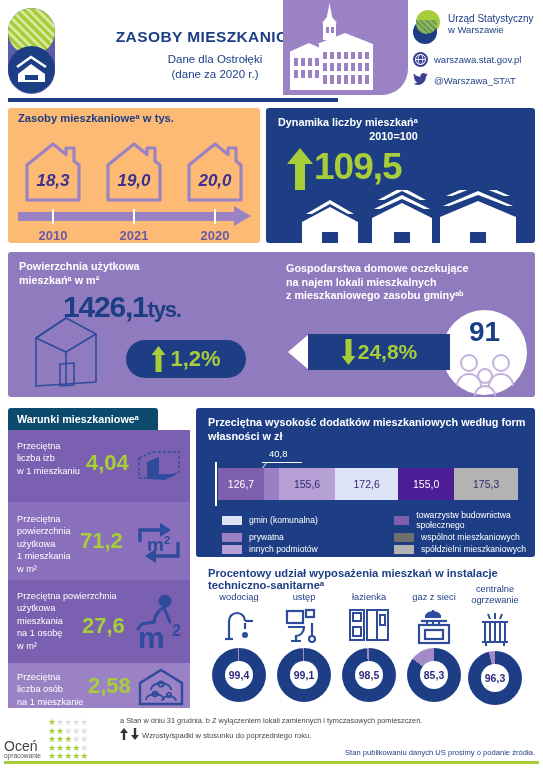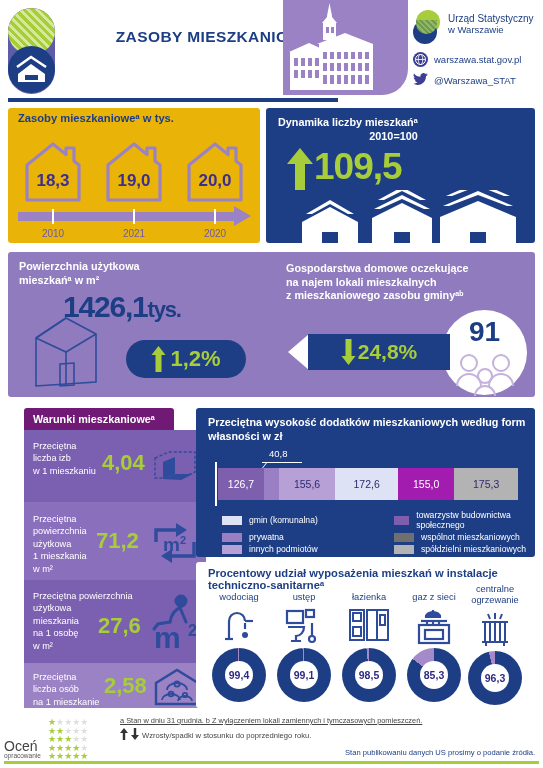"Dane dla Ostrołęki" div.abs { html: none -> <div> <div>Dane dla Ostrołęki</div> <div>(dane za 2020 r.)</div> </div> }
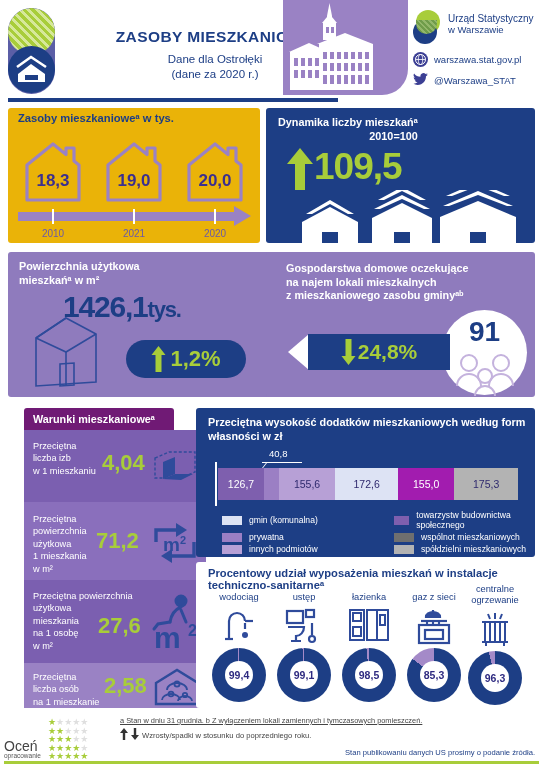"Zasoby mieszkanioweᵃ w tys." #p-zasoby { background: #eab308 -> #fdba74 }
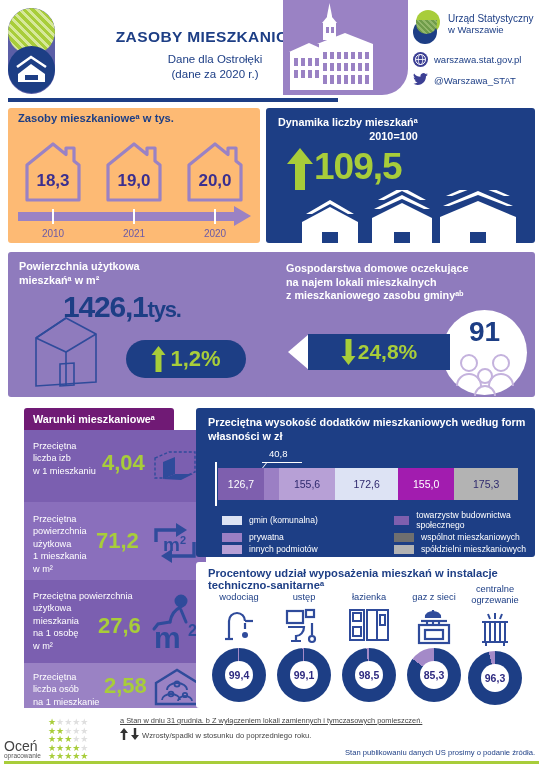"18,3" .house { font-style: none -> italic }
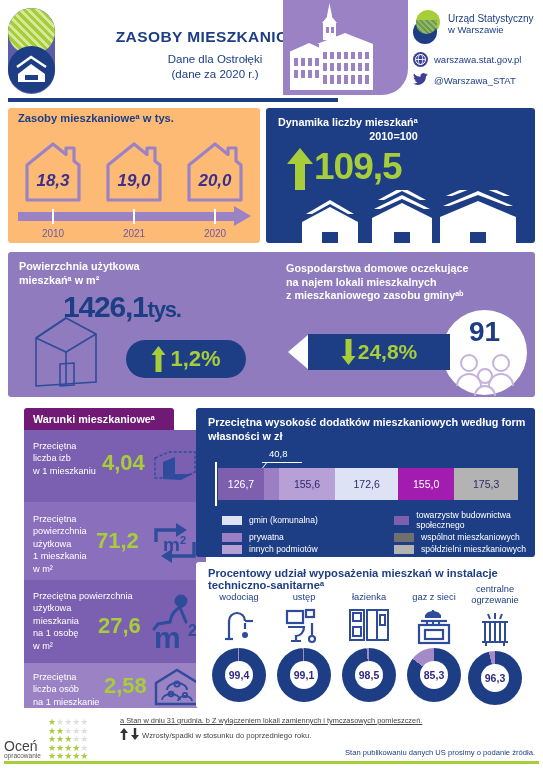"2010" .yr { font-size: 10px -> 13px; font-weight: normal -> bold }
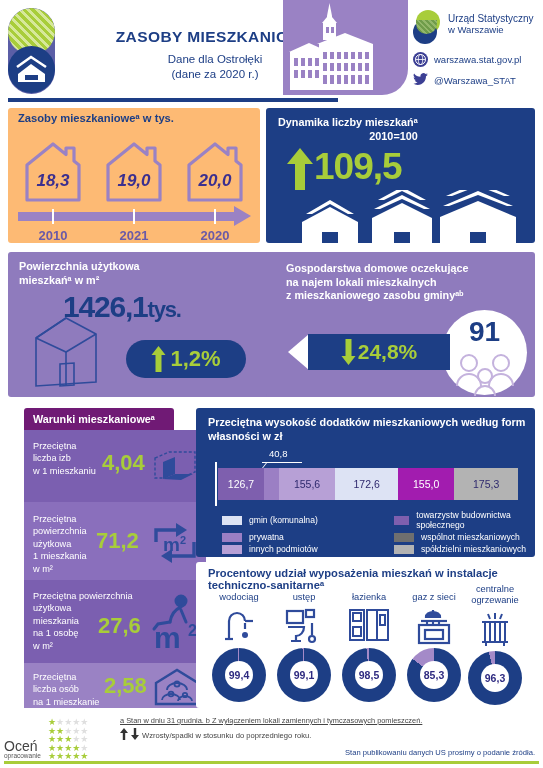"Warunki mieszkanioweᵃ" #p-war { background: #701a75 -> #0c4a6e; margin-left: 16px -> none }
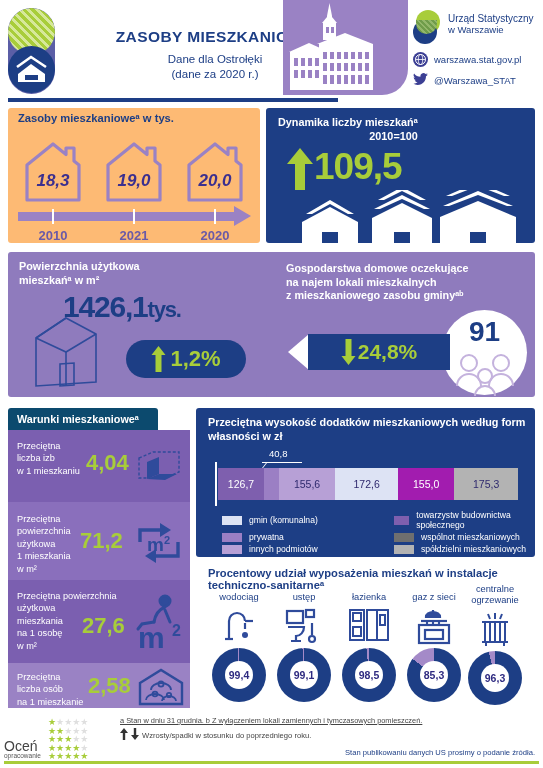"155,0" div { background: #a21caf -> #4c1d95 }
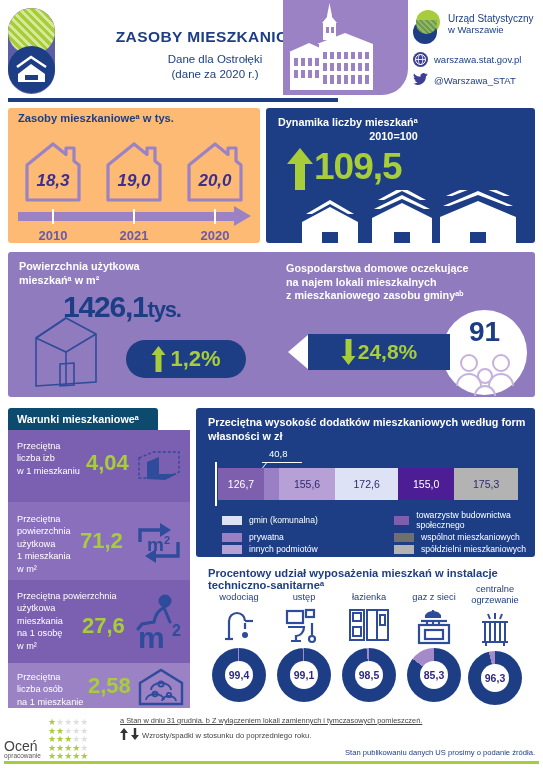"a Stan w dniu 31" #fn1 { text-decoration: underline -> none }
